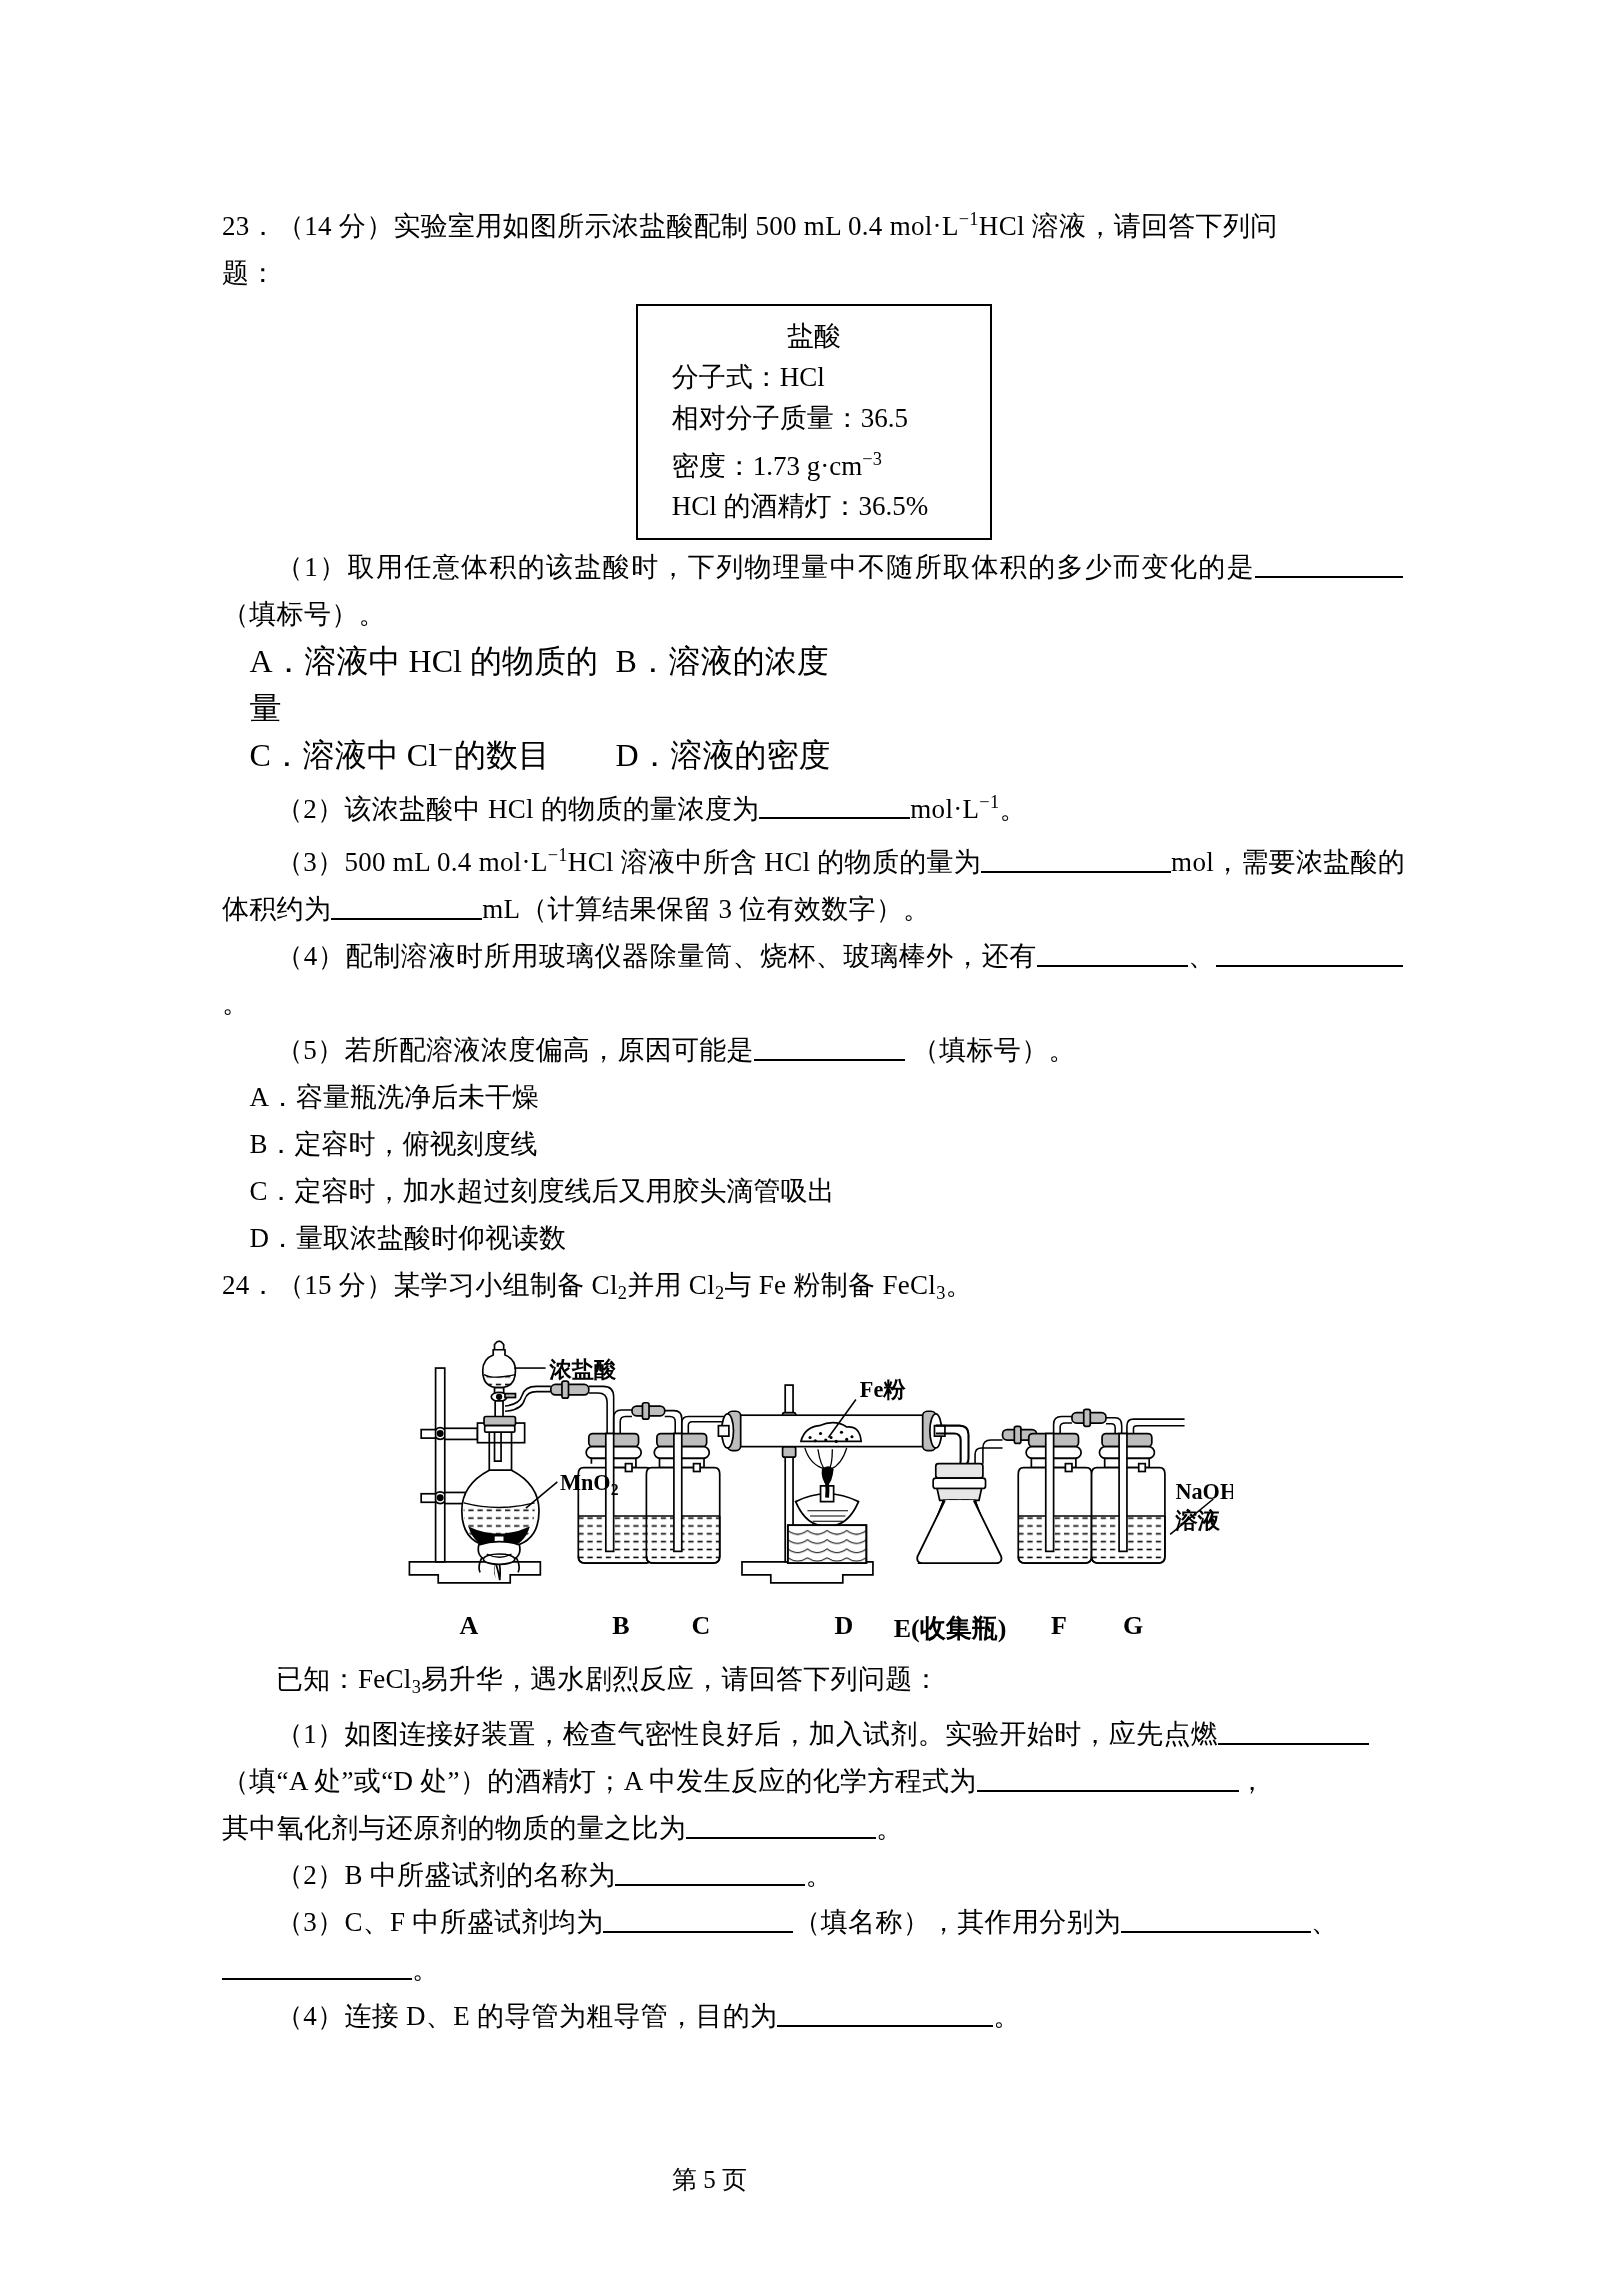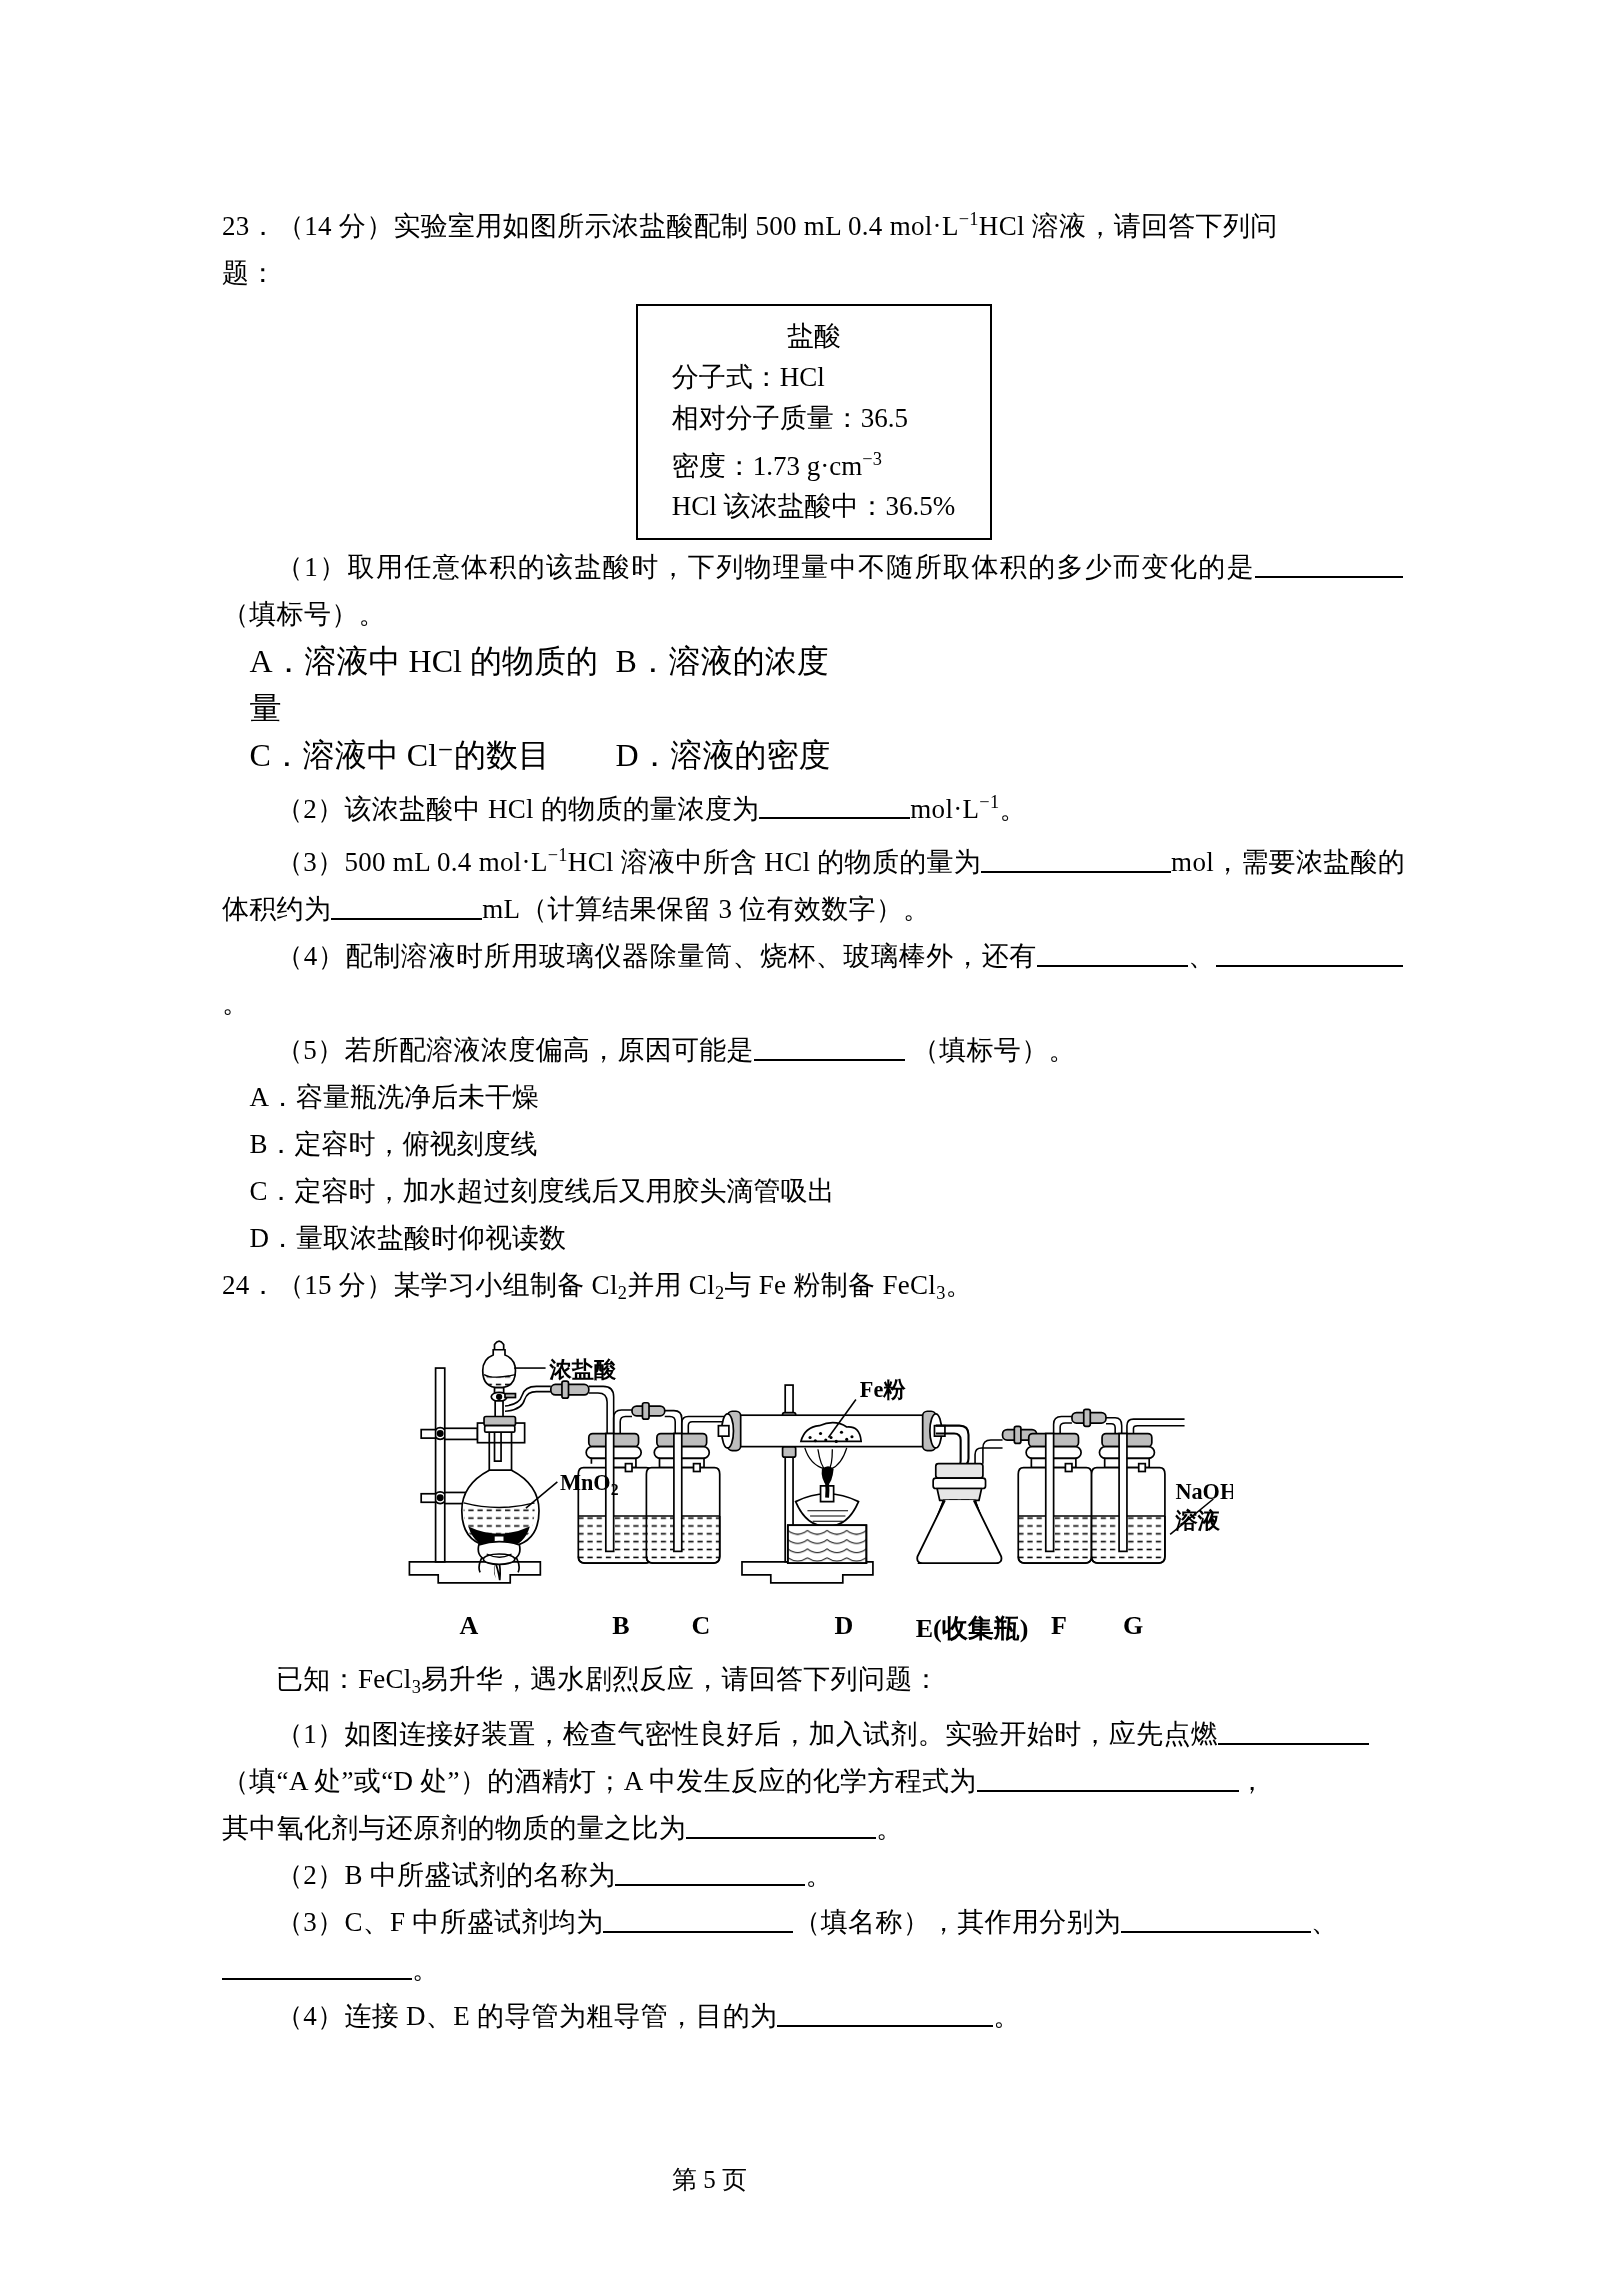"HCl 该浓盐酸中：" span { text: 该浓盐酸中 -> 的酒精灯 }
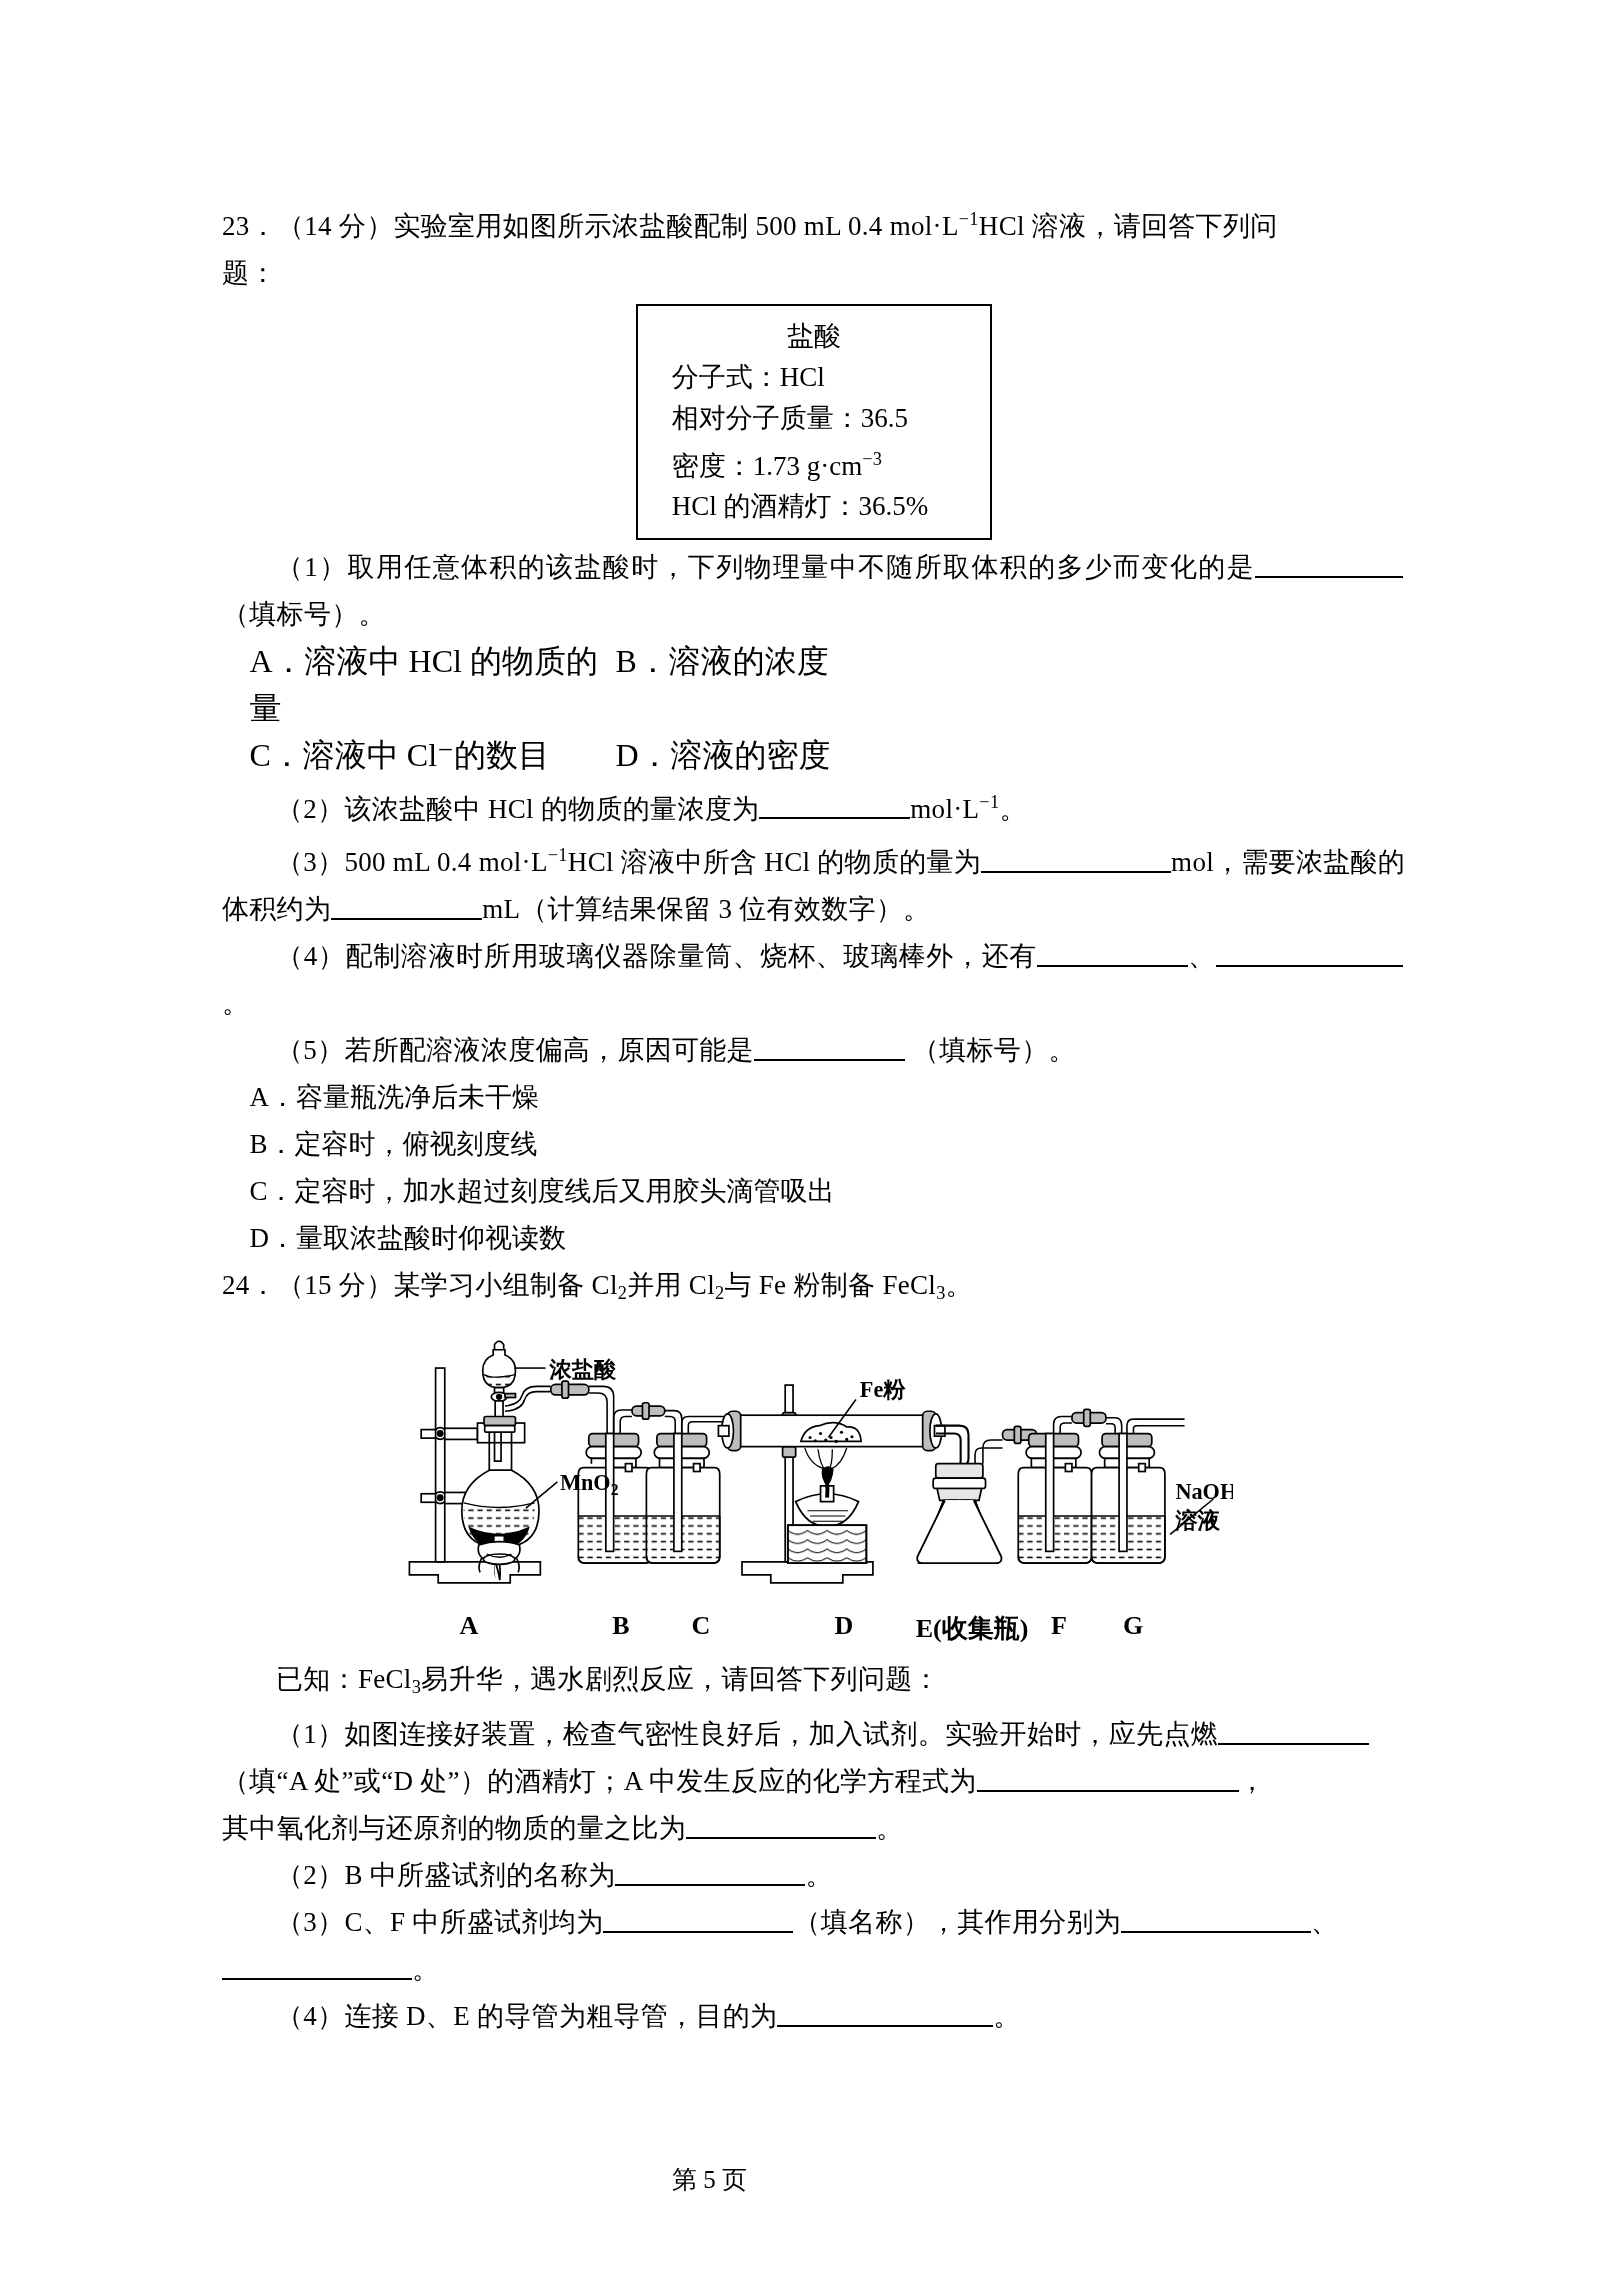"E(收集瓶)" span { left: 577px -> 555px }
